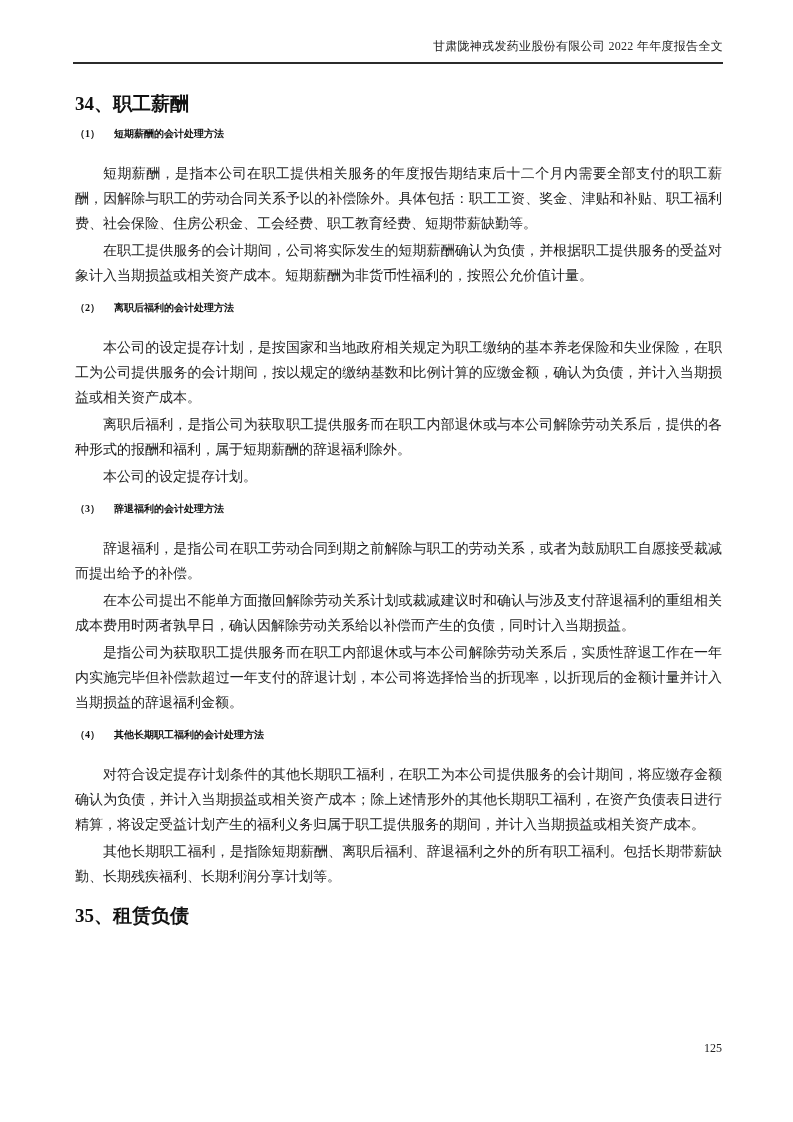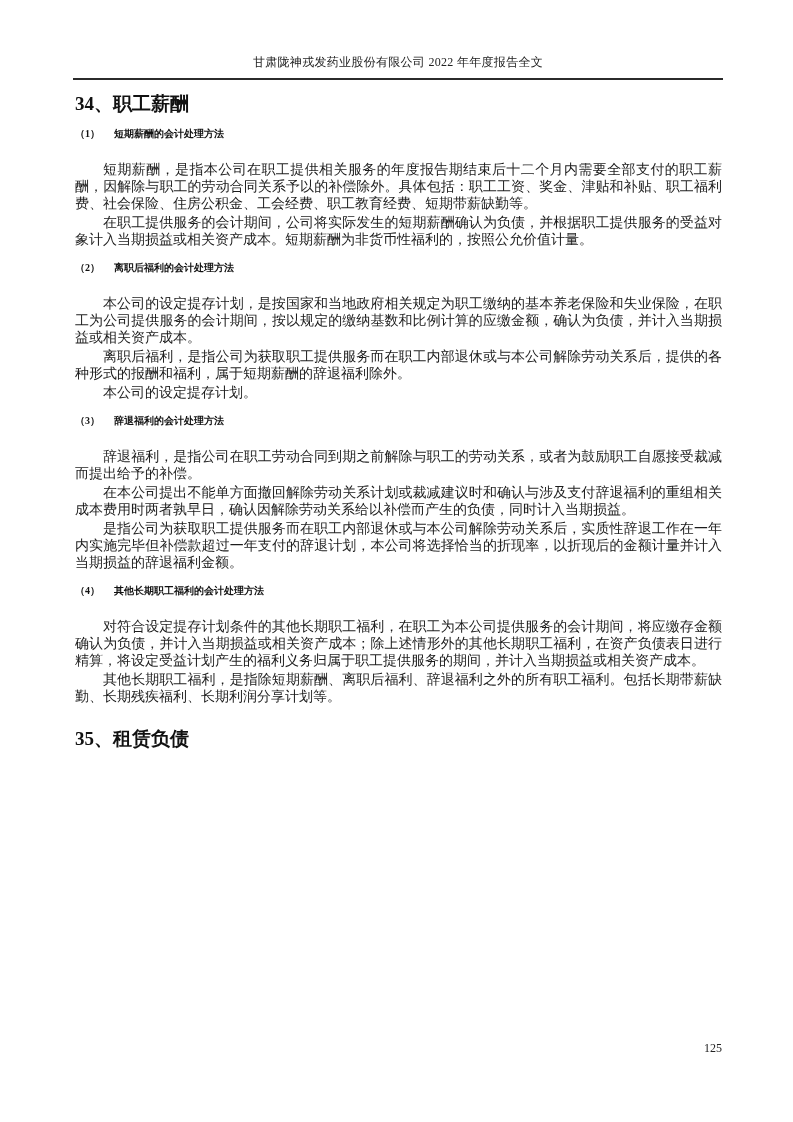"甘肃陇神戎发药业股份有限公司 2022 年年度报告全文" .page-header { text-align: center -> right; top: 54px -> 38px }
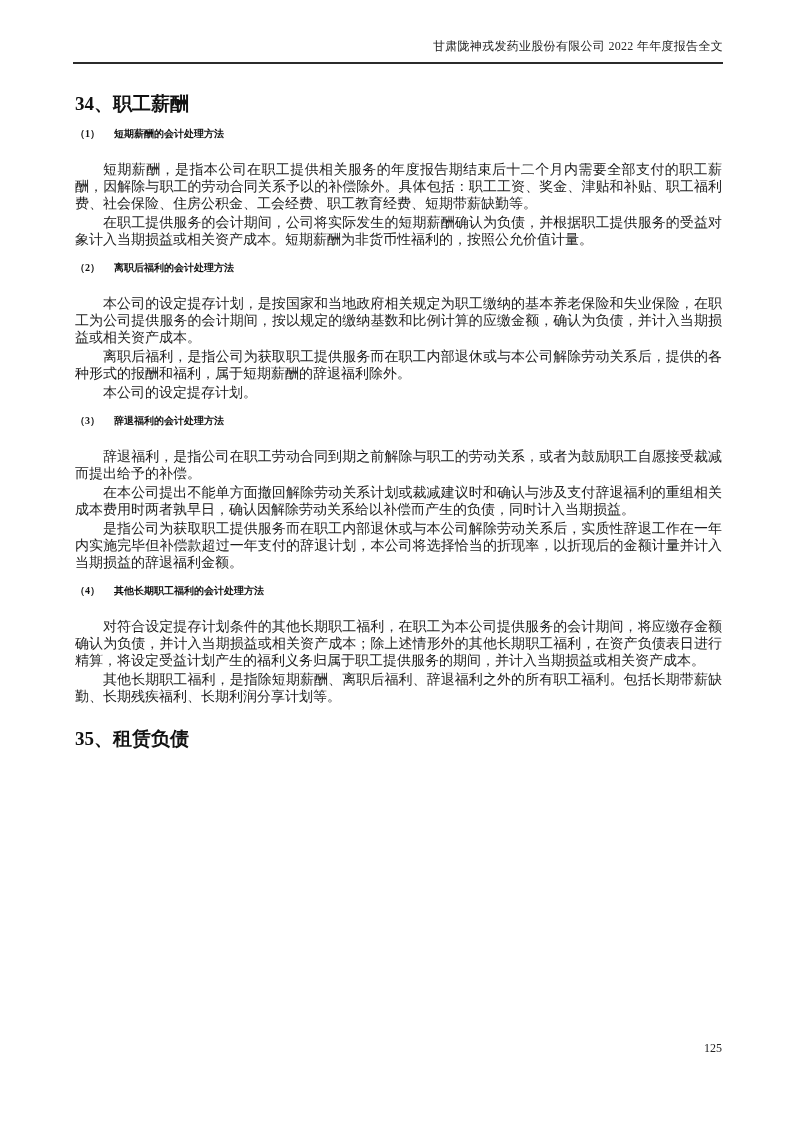"短期薪酬，是指本公司在职工提供相关服务的年度报告期结束后十二个月内需要全部支付的" .body-p { line-height: 17px -> 25px }
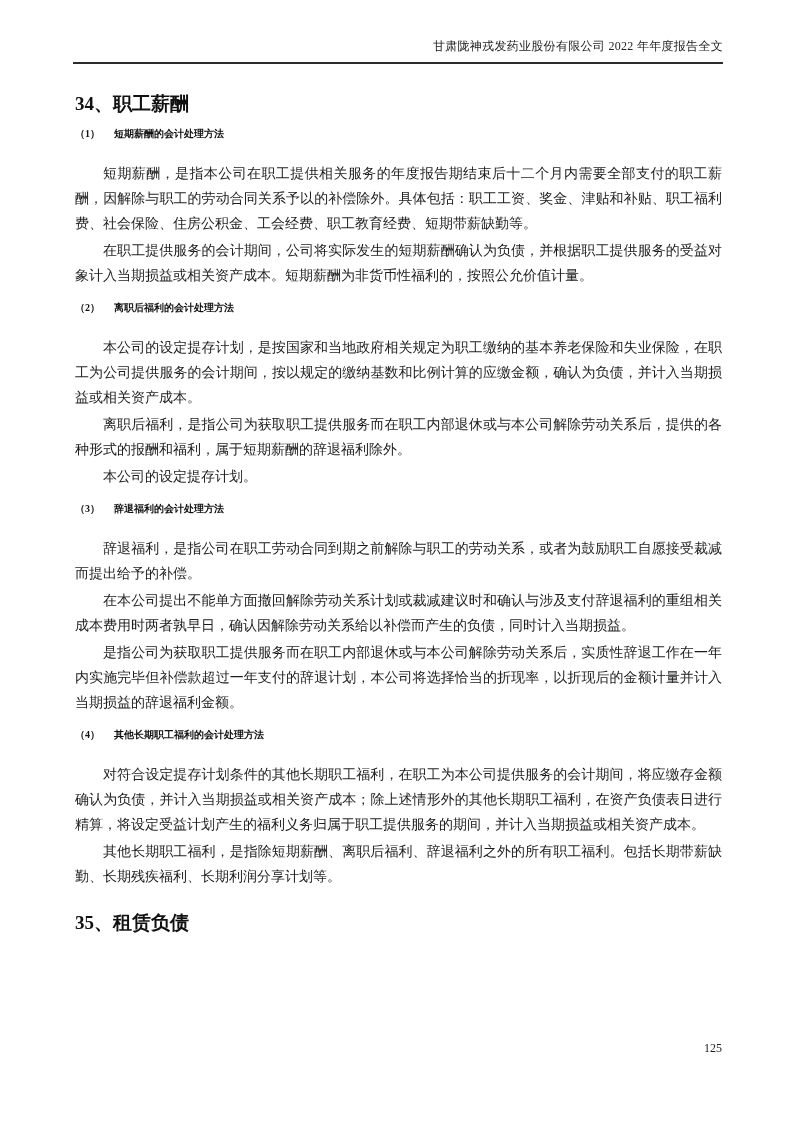"35、租赁负债" .sec-heading.sec-35 { margin-top: 24px -> 17px }
